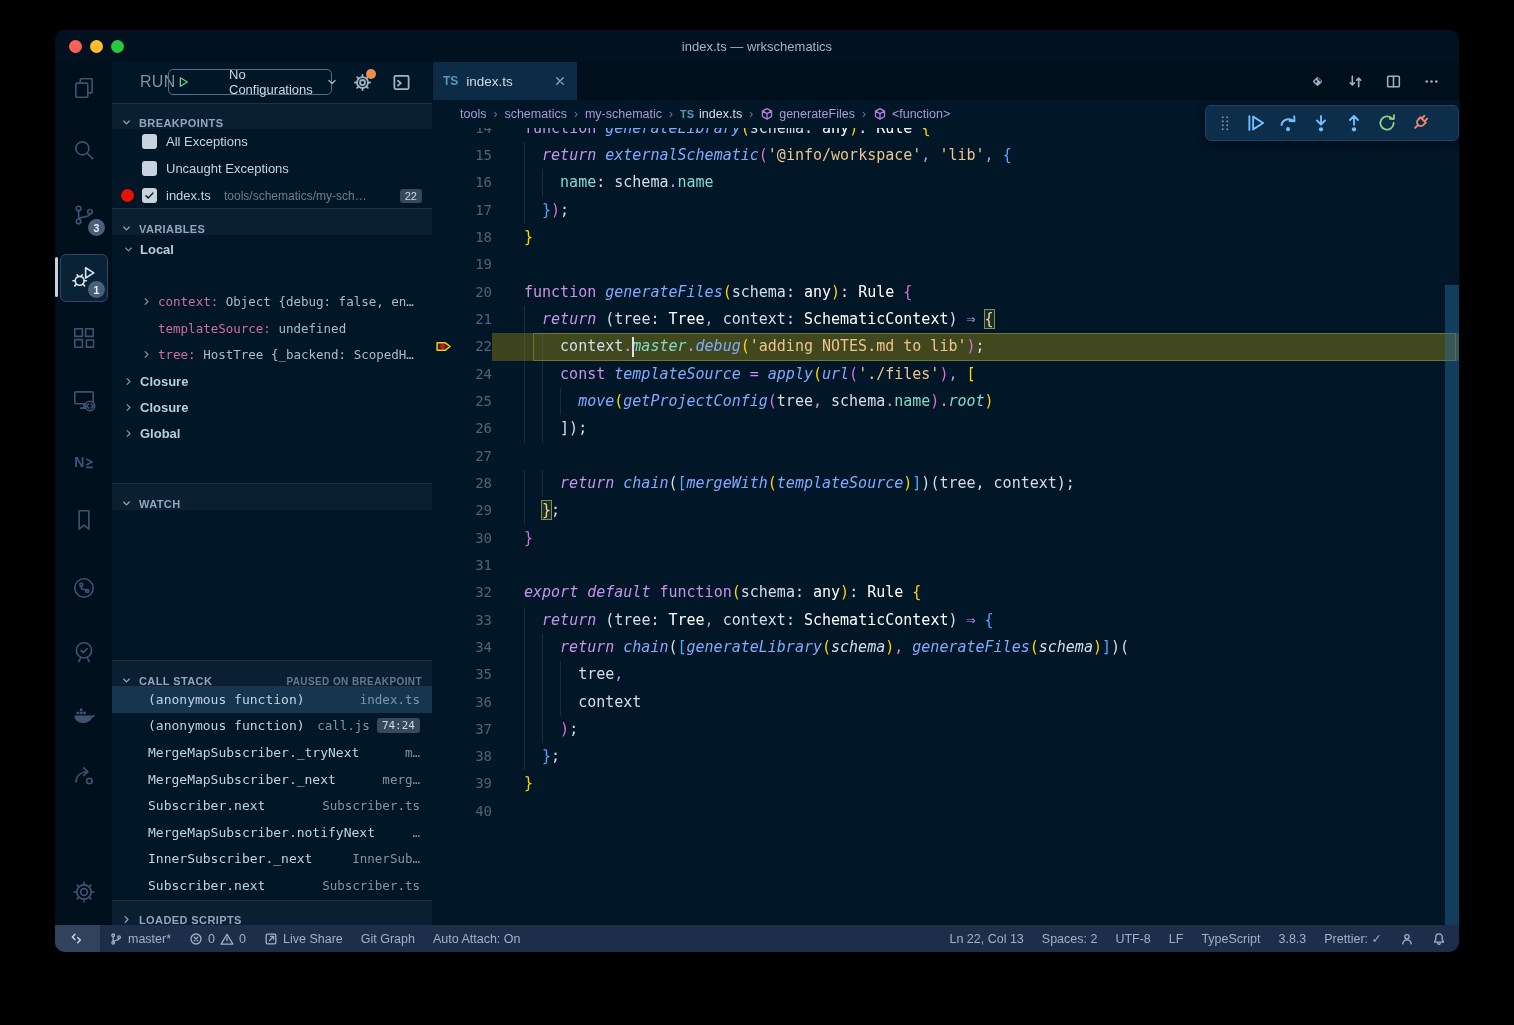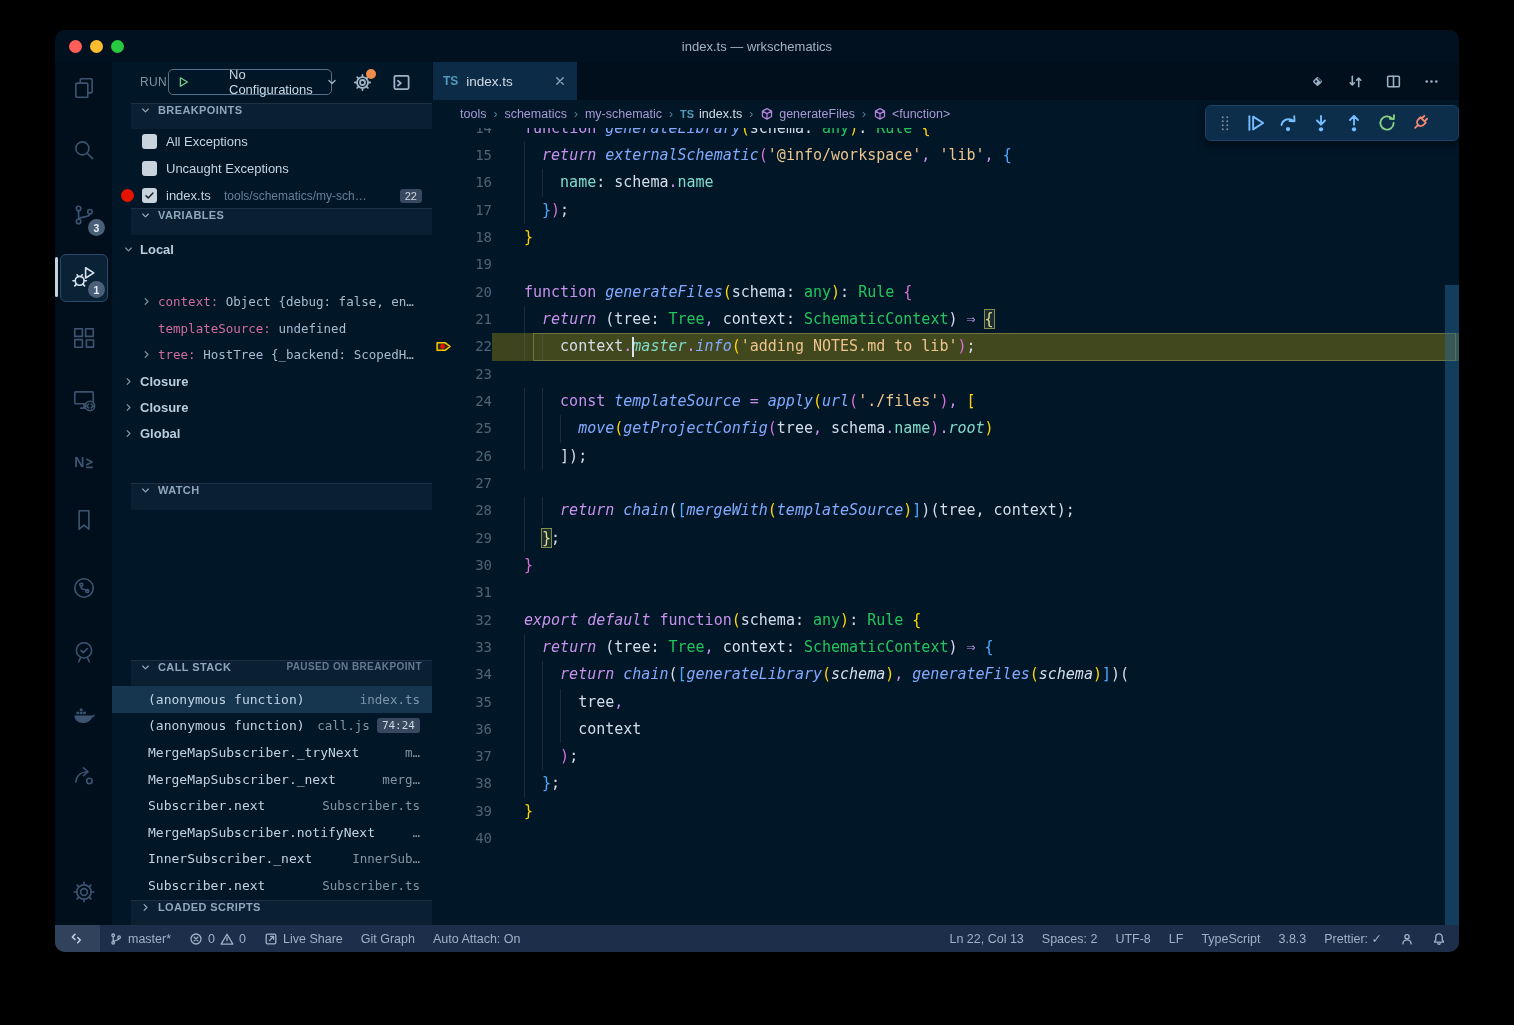"RUN" .run-label { font-size: 12px -> 16px }
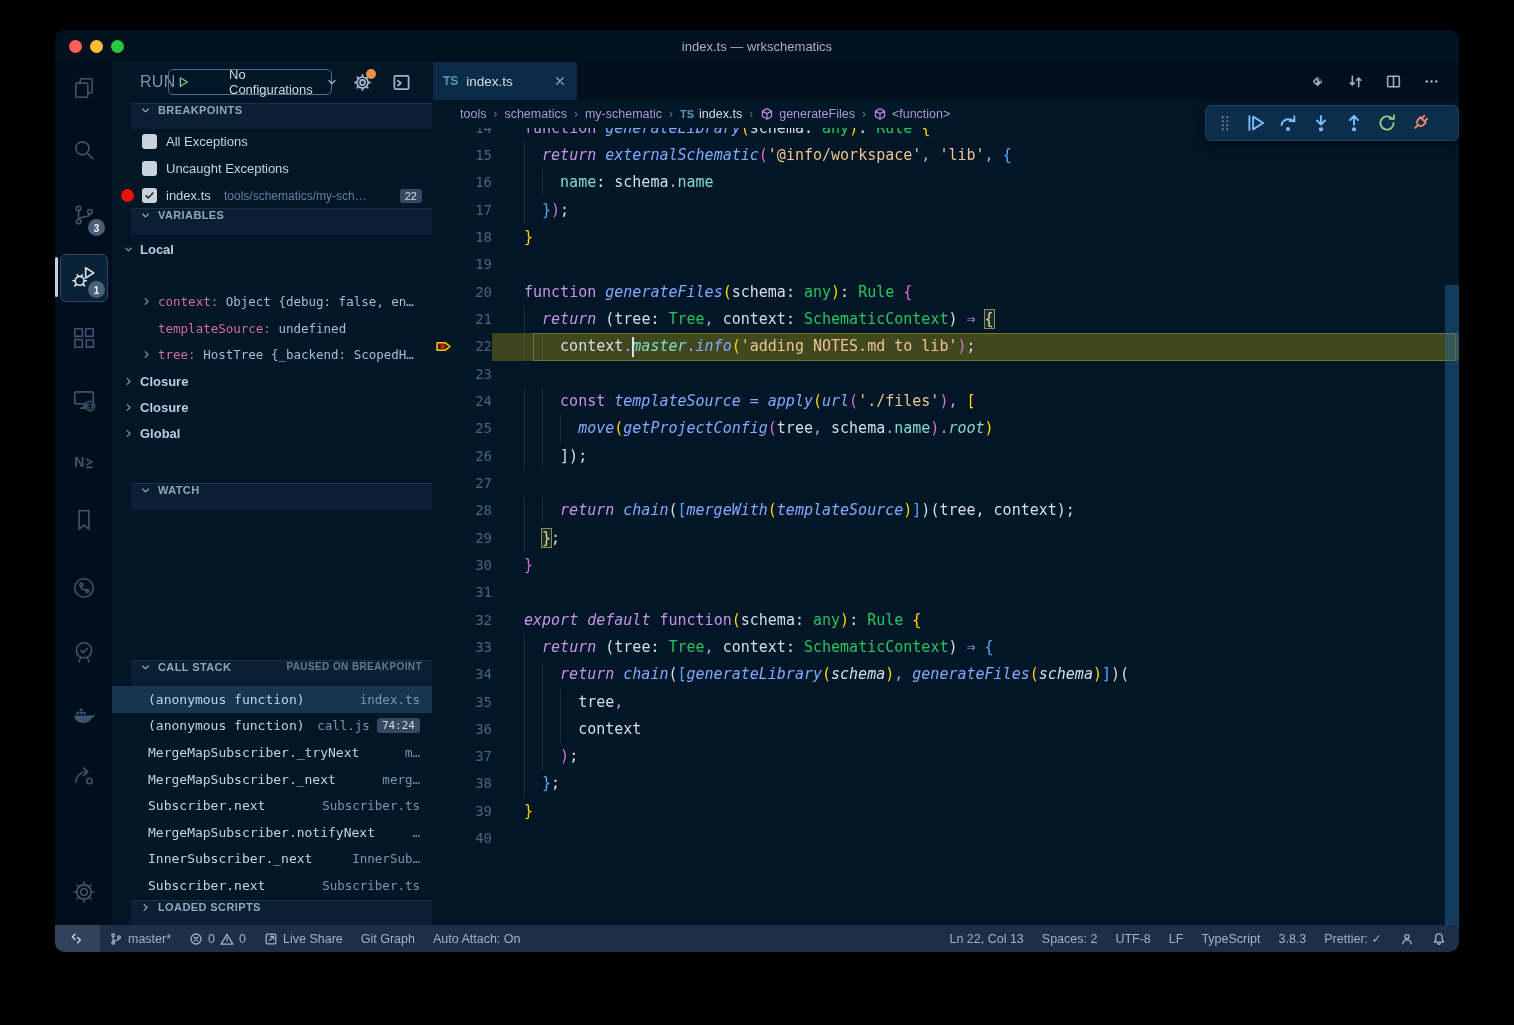"BREAKPOINTS" .sec-head { align-items: flex-start -> flex-end; margin-left: 19px -> none }
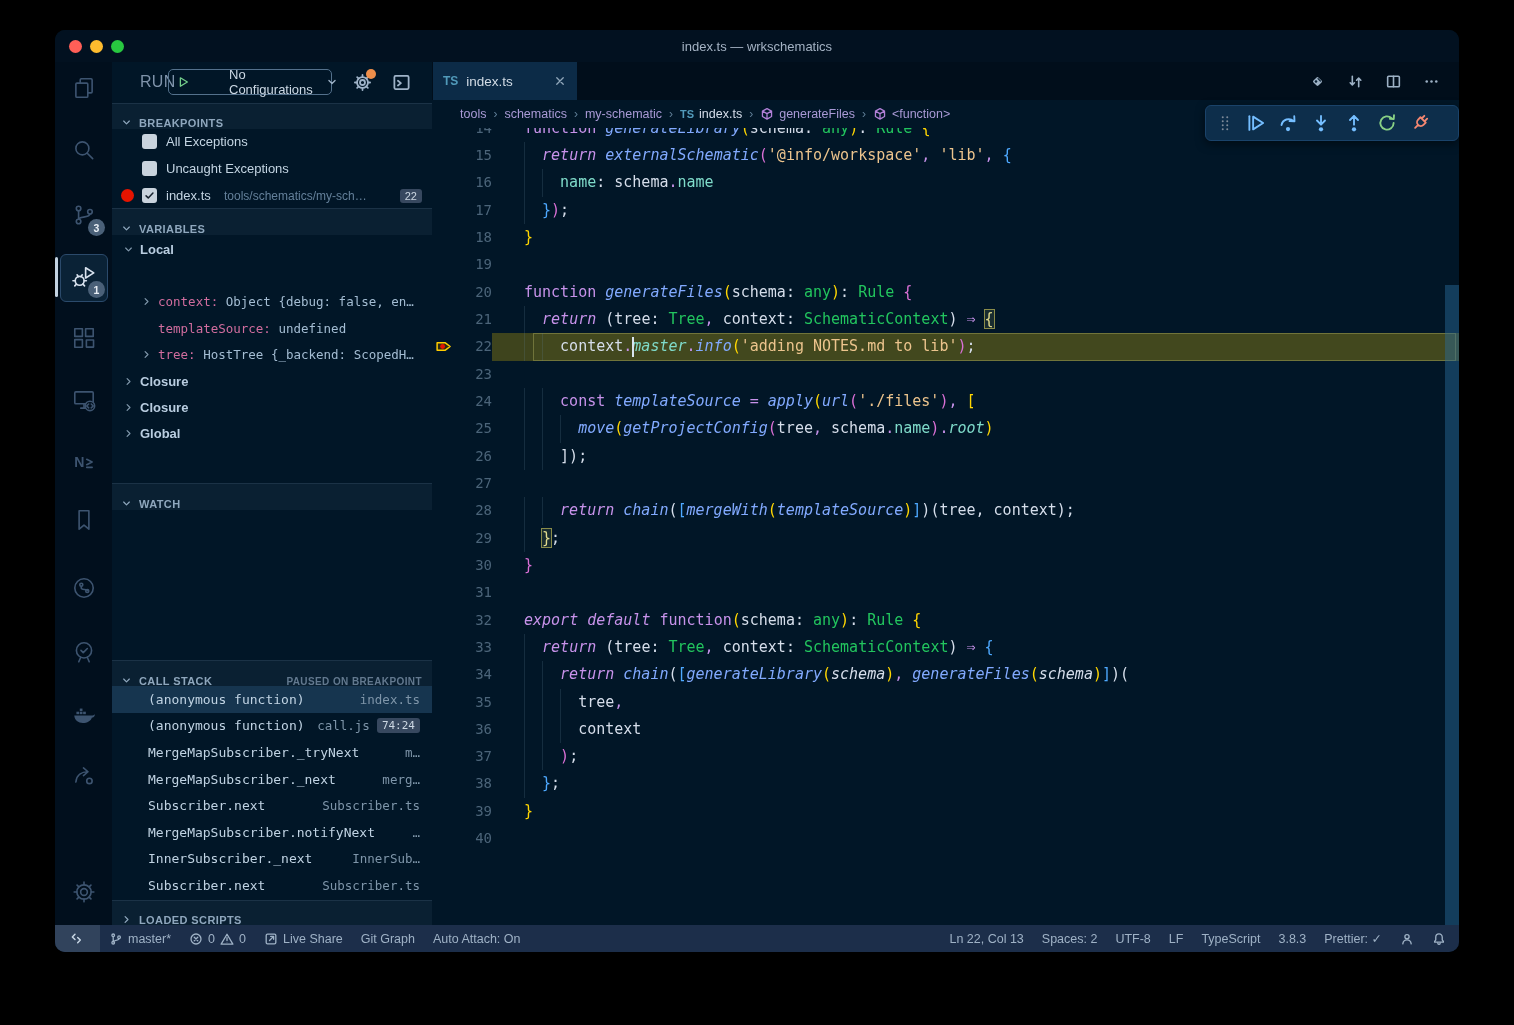"any" .tk-t { color: #22c55e -> #ffffff }
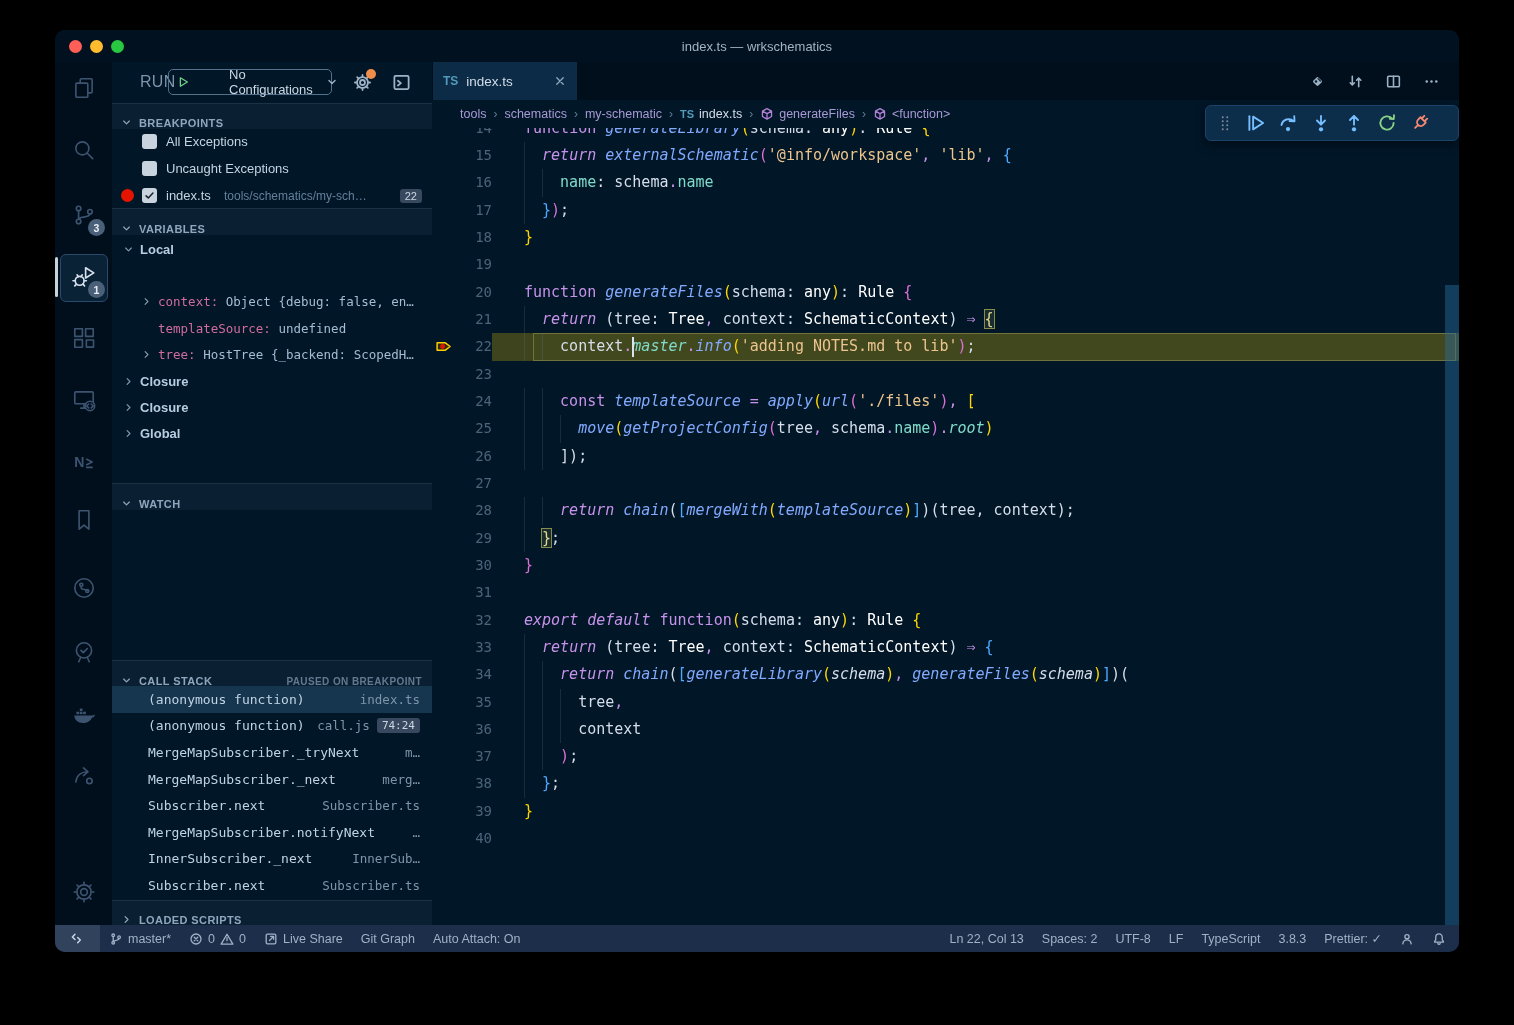"info" span.tk-f { text: info -> debug }
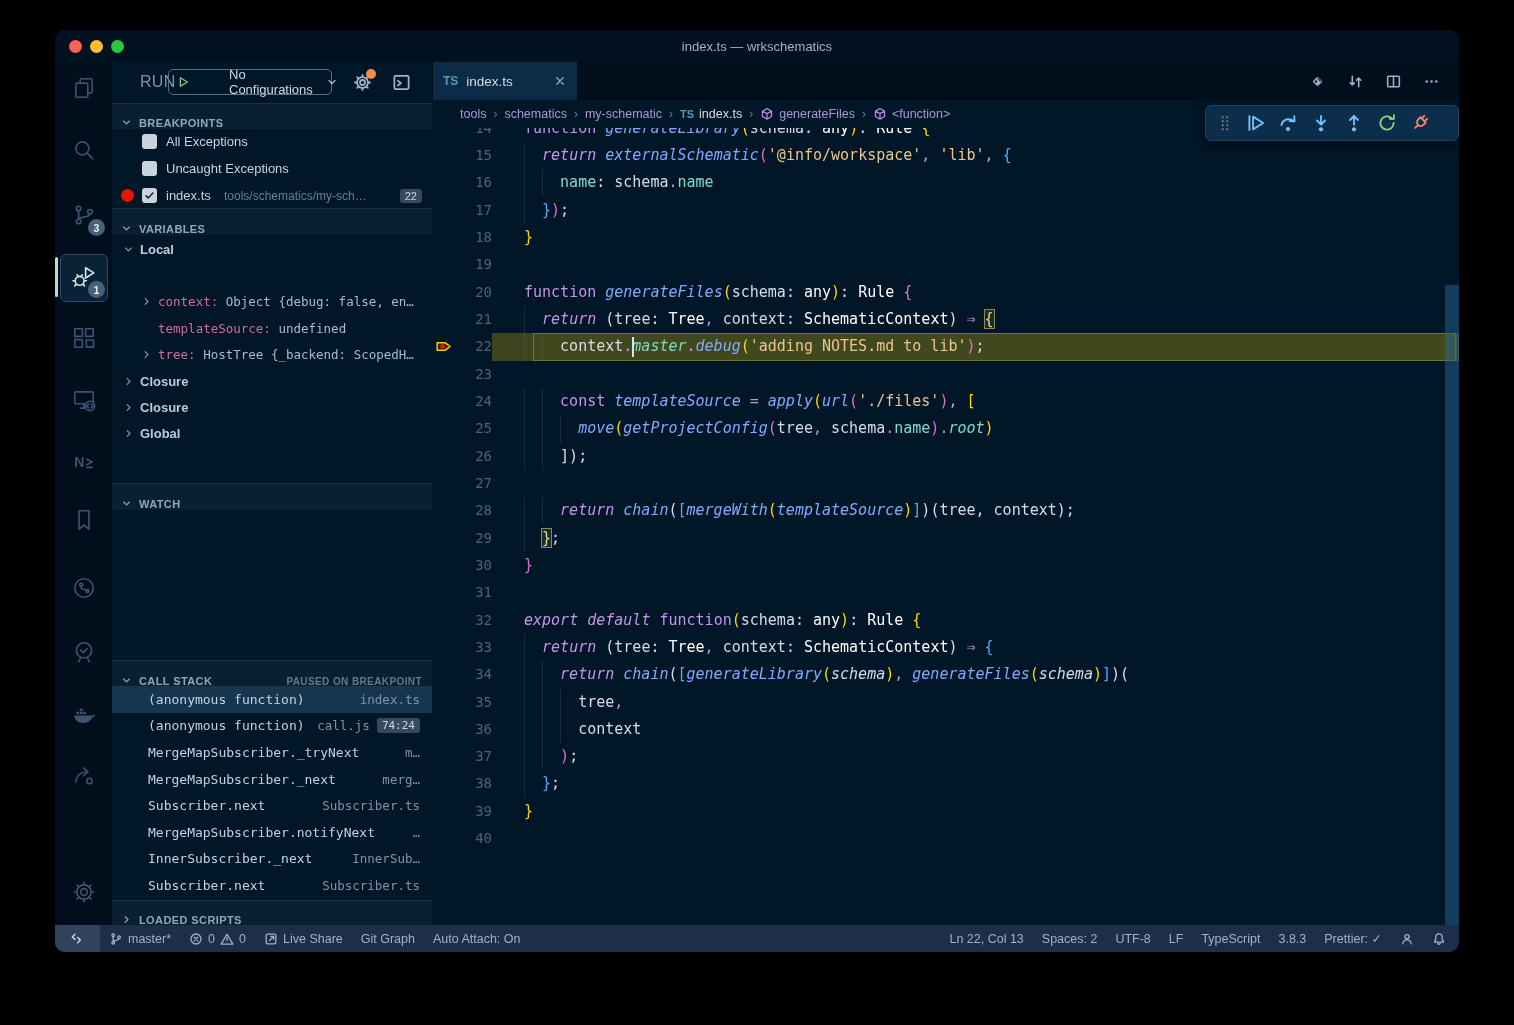"23" div.line { html: <div> <span>23</span> <span></span> </div> -> none }
